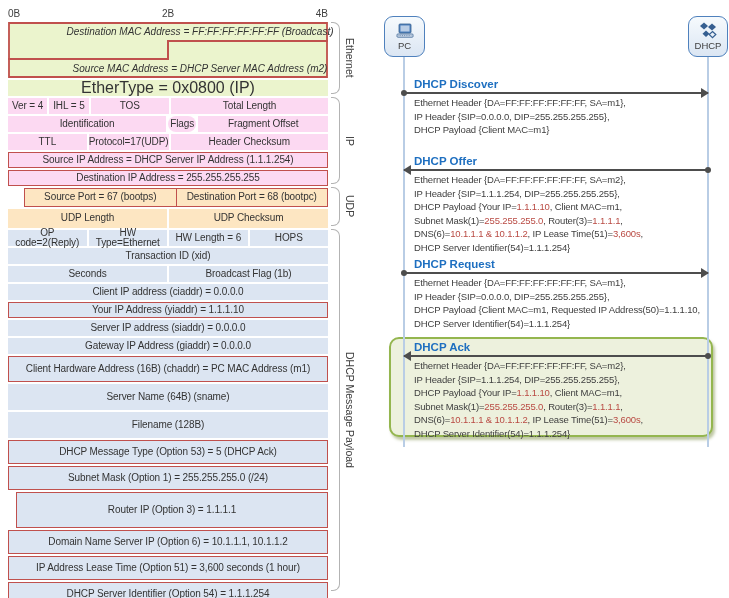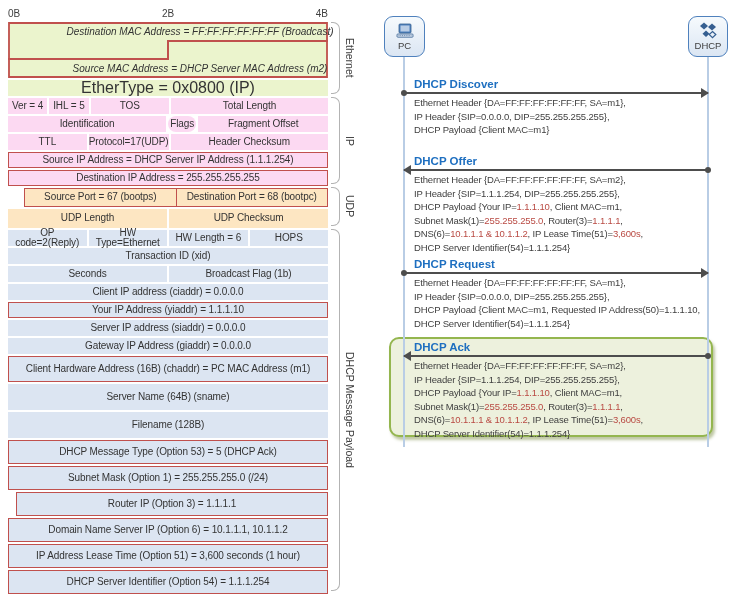"Router IP (Option 3) =" div.trow { height: 24px -> 36px }
